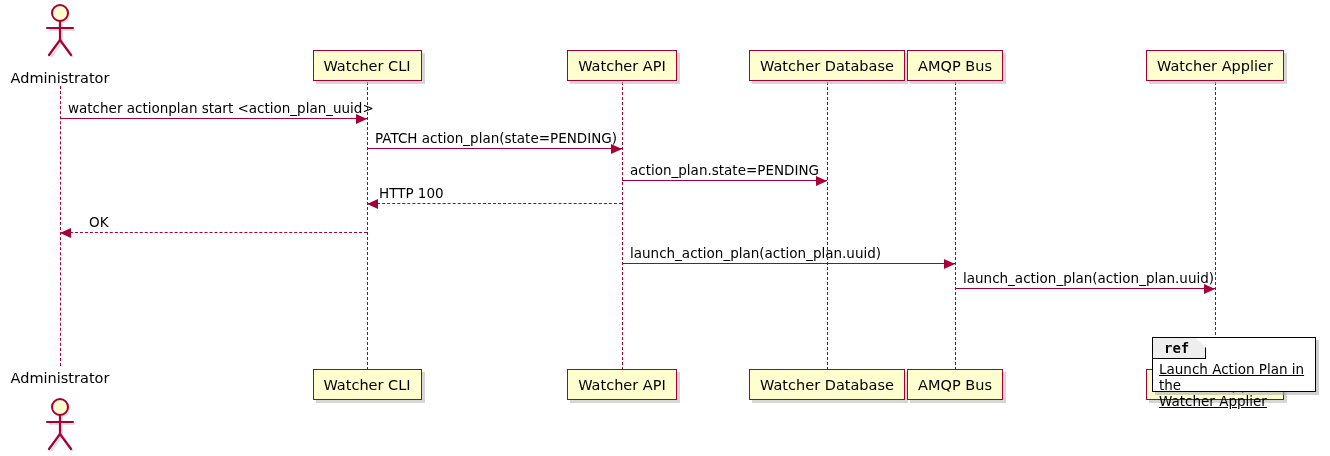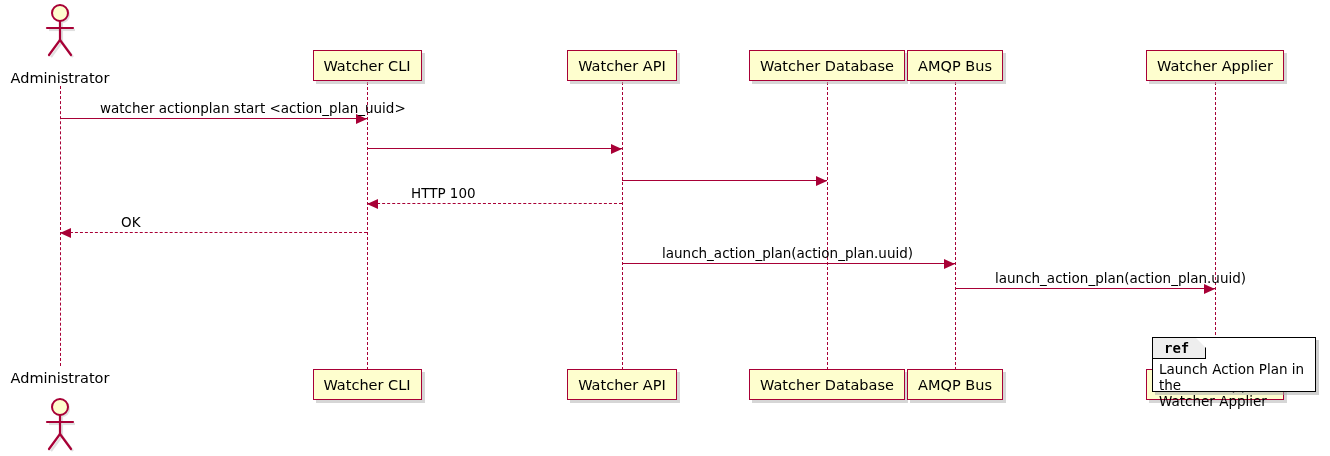"watcher actionplan start" .msglabel { margin-left: 32px -> none }
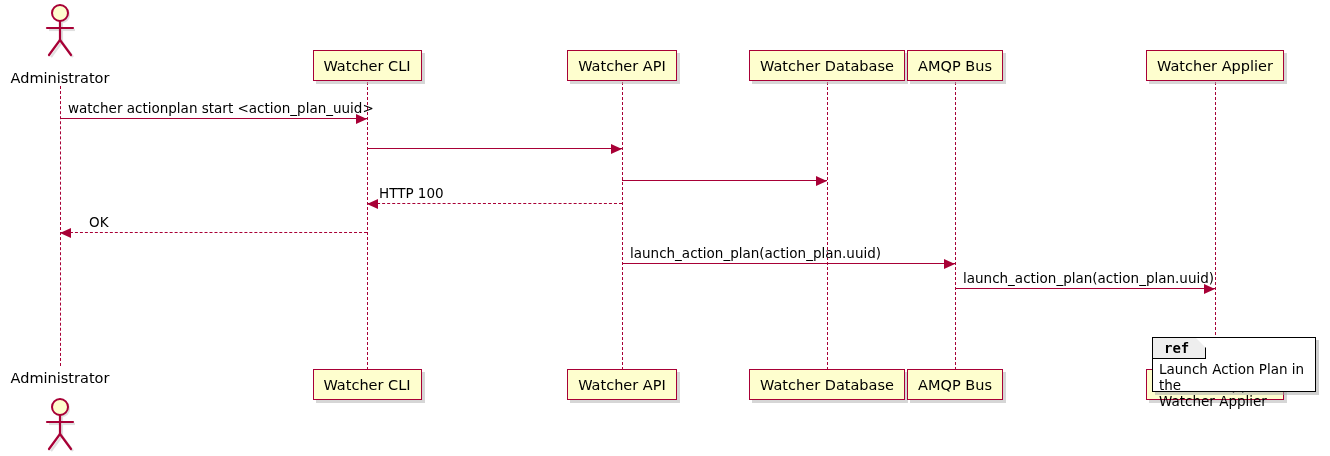"PATCH action_plan(state=PENDING)" div.msglabel { html: none -> <div>PATCH action_plan(state=PENDING)</div> }
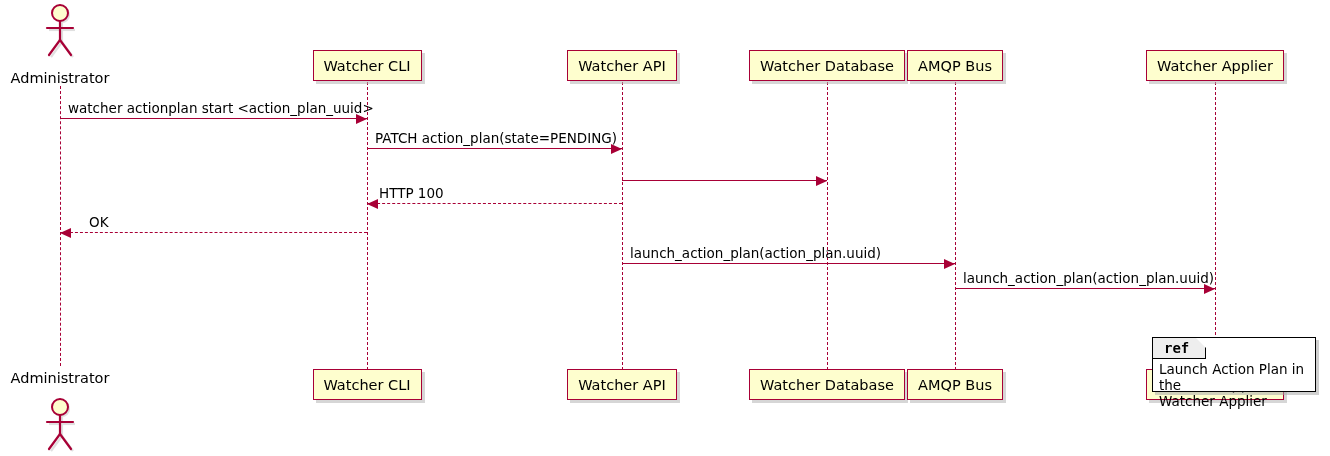"action_plan.state=PENDING" div.msglabel { html: none -> <div>action_plan.state=PENDING</div> }
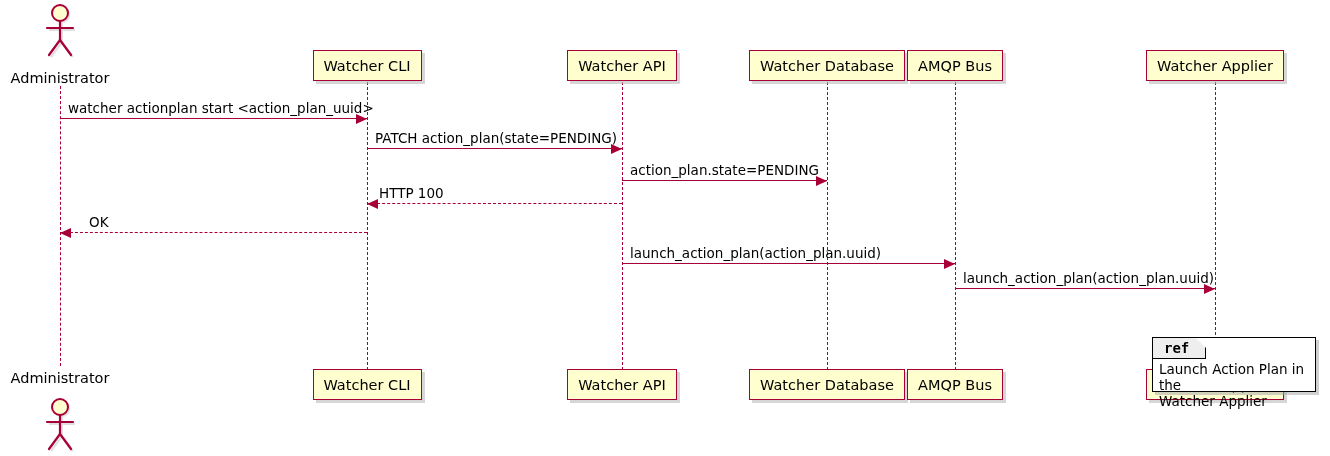"Launch Action Plan in the" .reftext { text-decoration: none -> underline }
